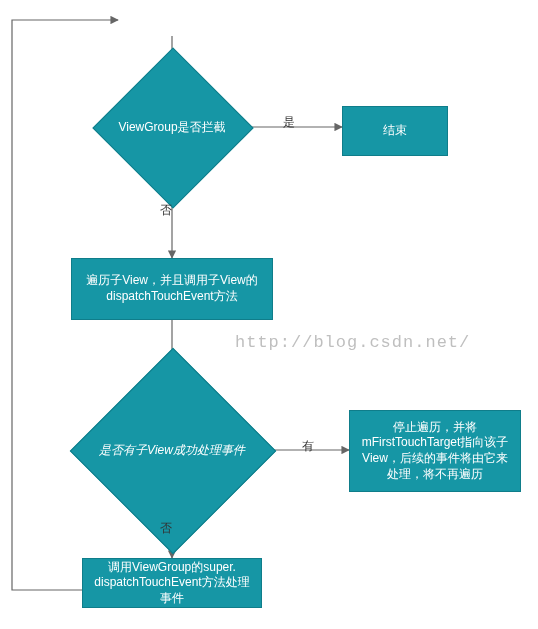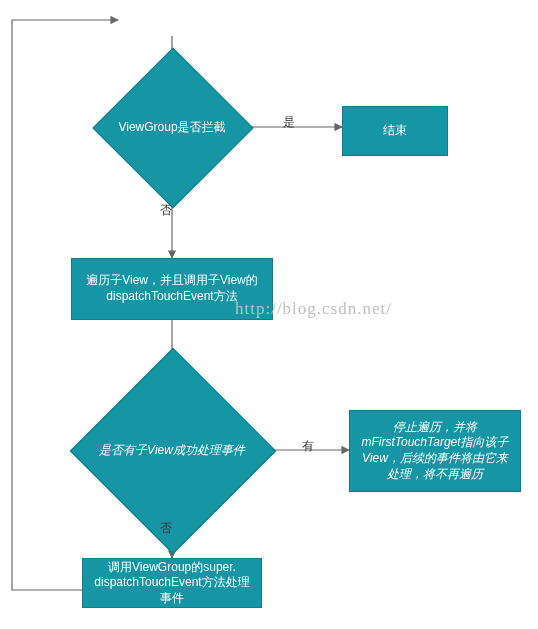"http://blog.csdn.net/" div.watermark { font-family: Liberation Serif, serif -> none; top: 299px -> 333px }
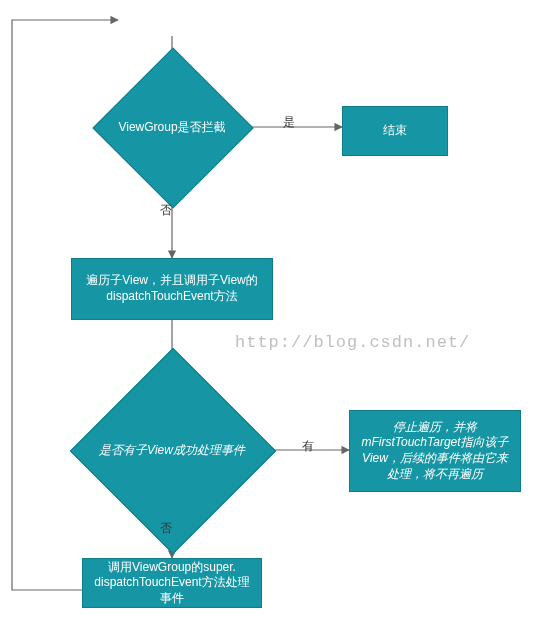"停止遍历，并将mFirstTouchTarget指向该子View，后续的事件将由" div.node { font-style: italic -> none }
